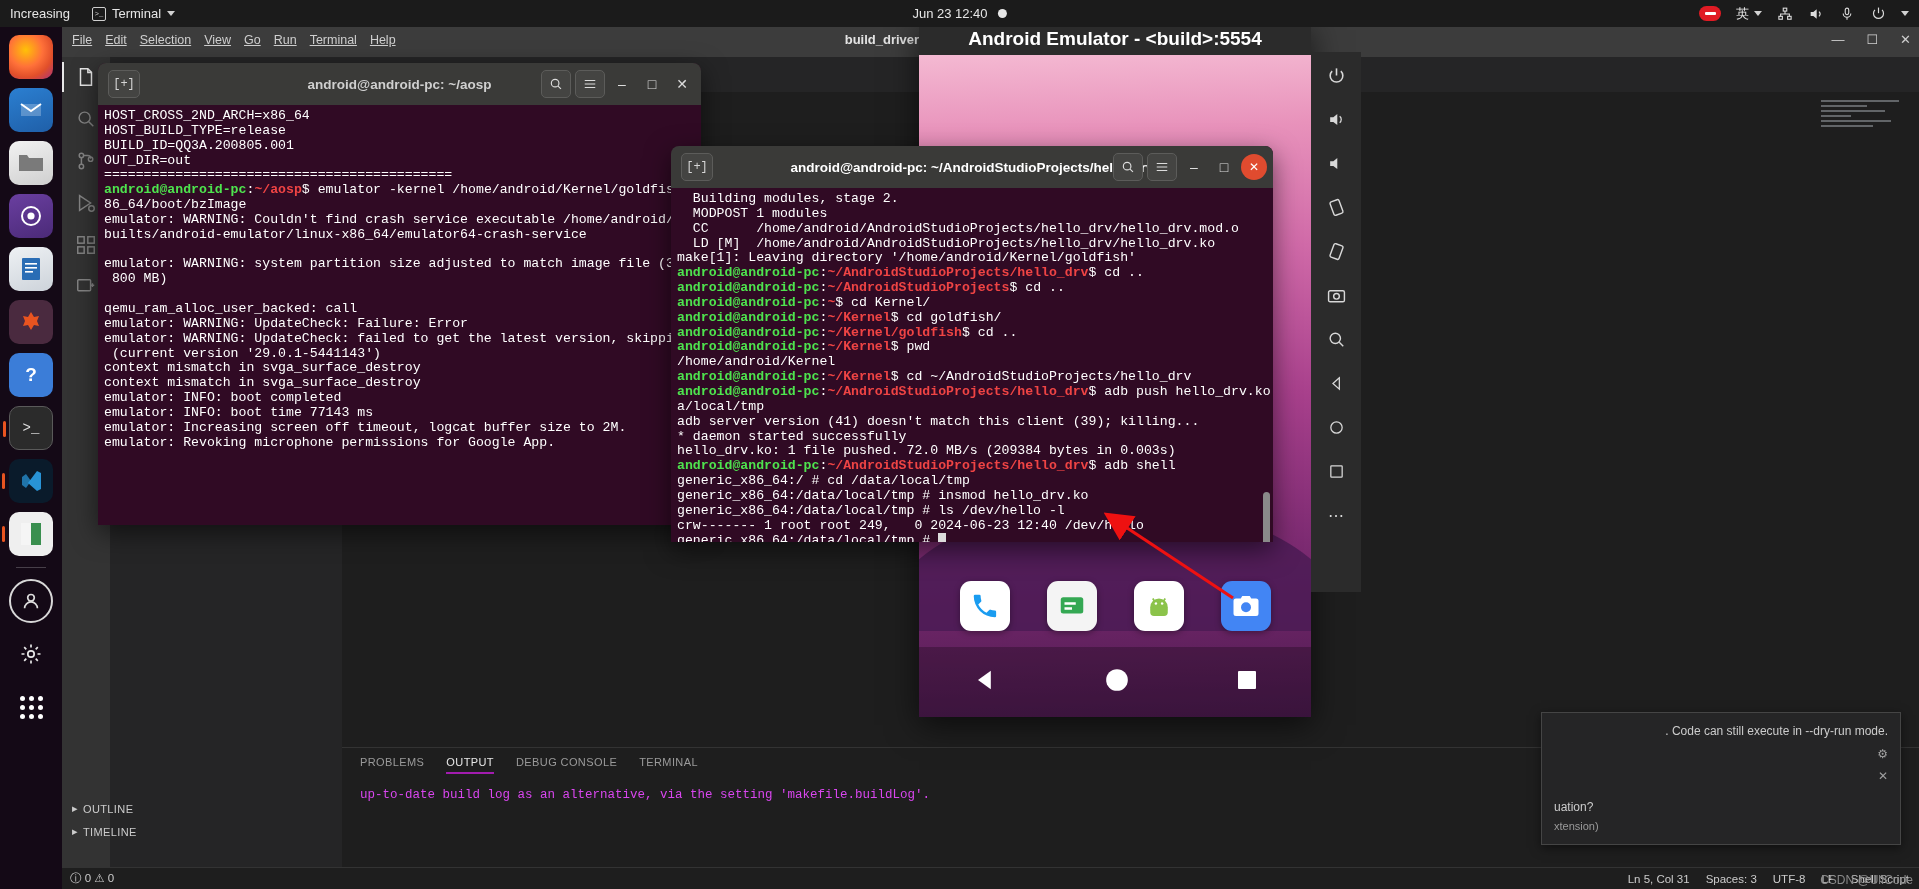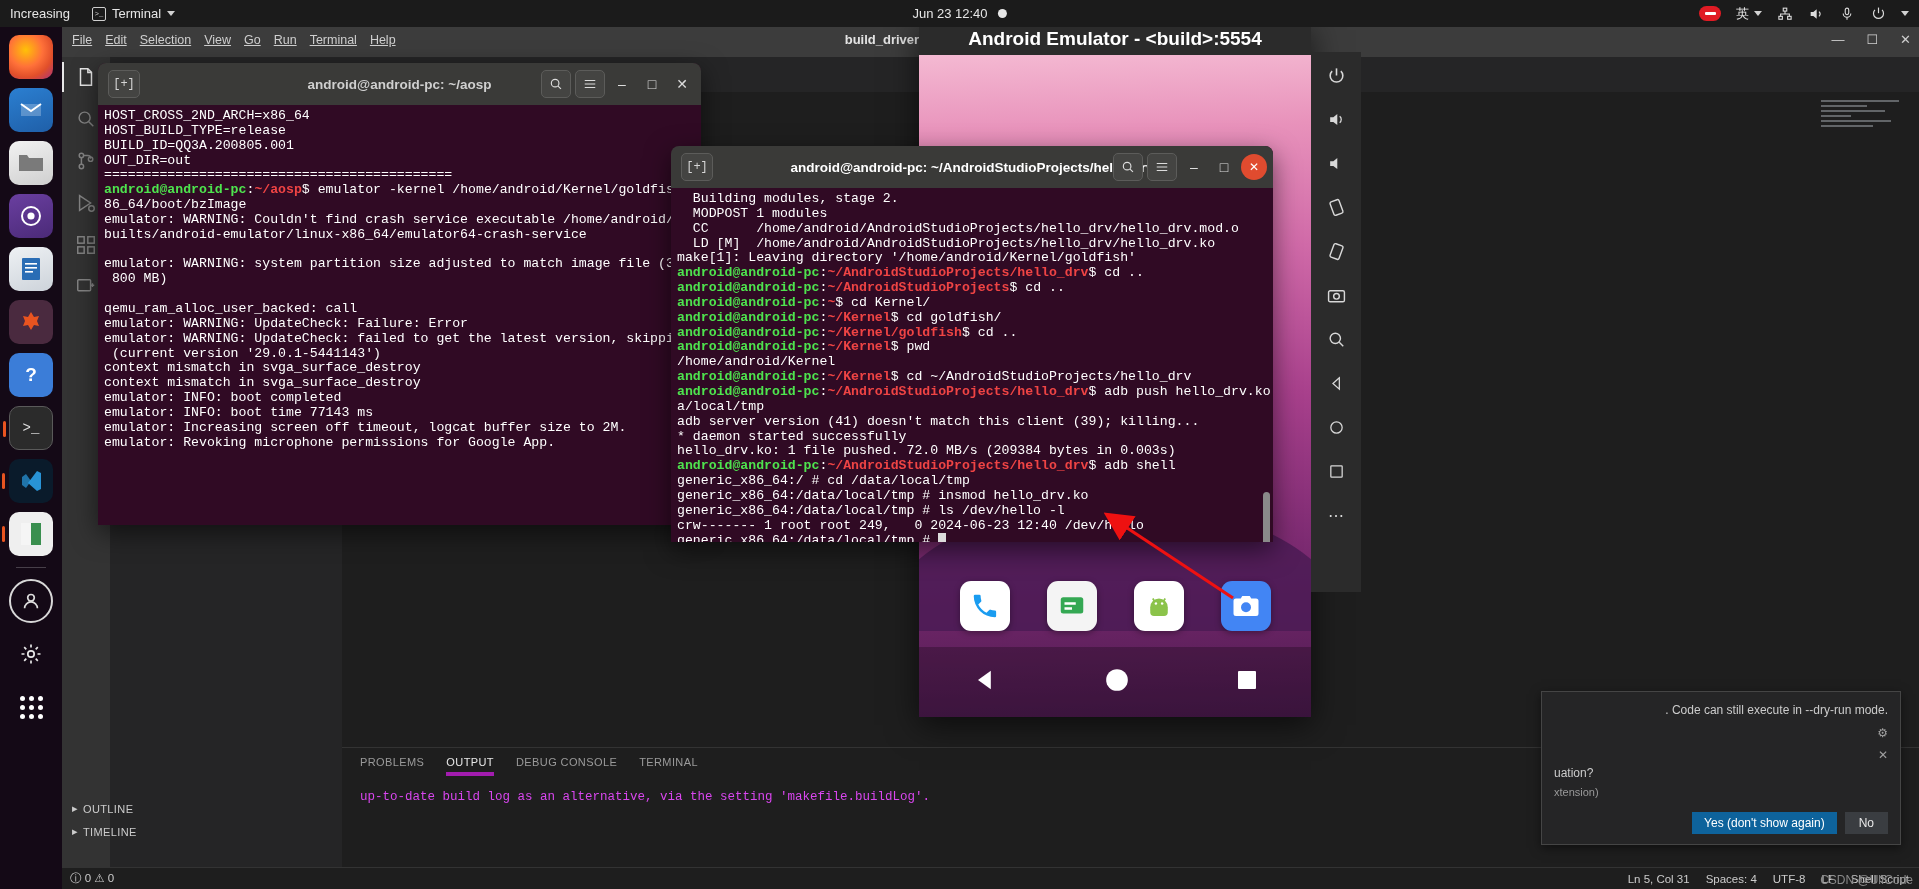"OUTPUT" .vs-ptabs span.active { border-bottom: 4px solid #a21caf -> 2px solid #a21caf }
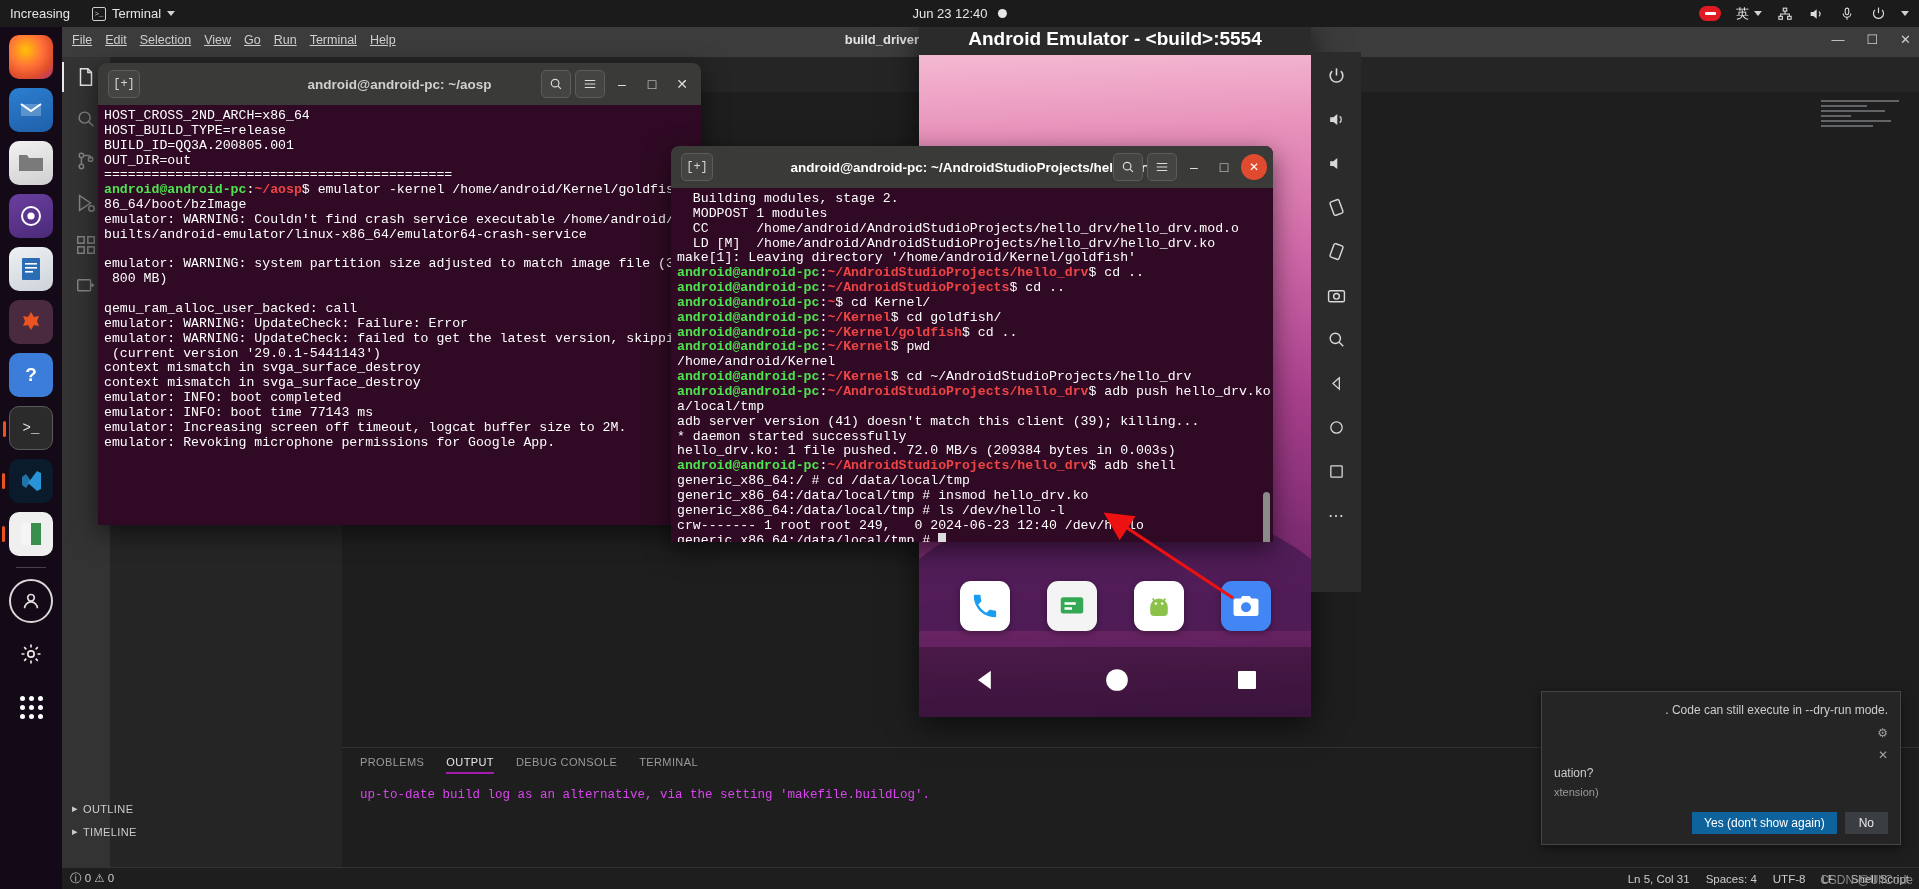"uation?" div.t-txt { margin-top: 3px -> 16px }
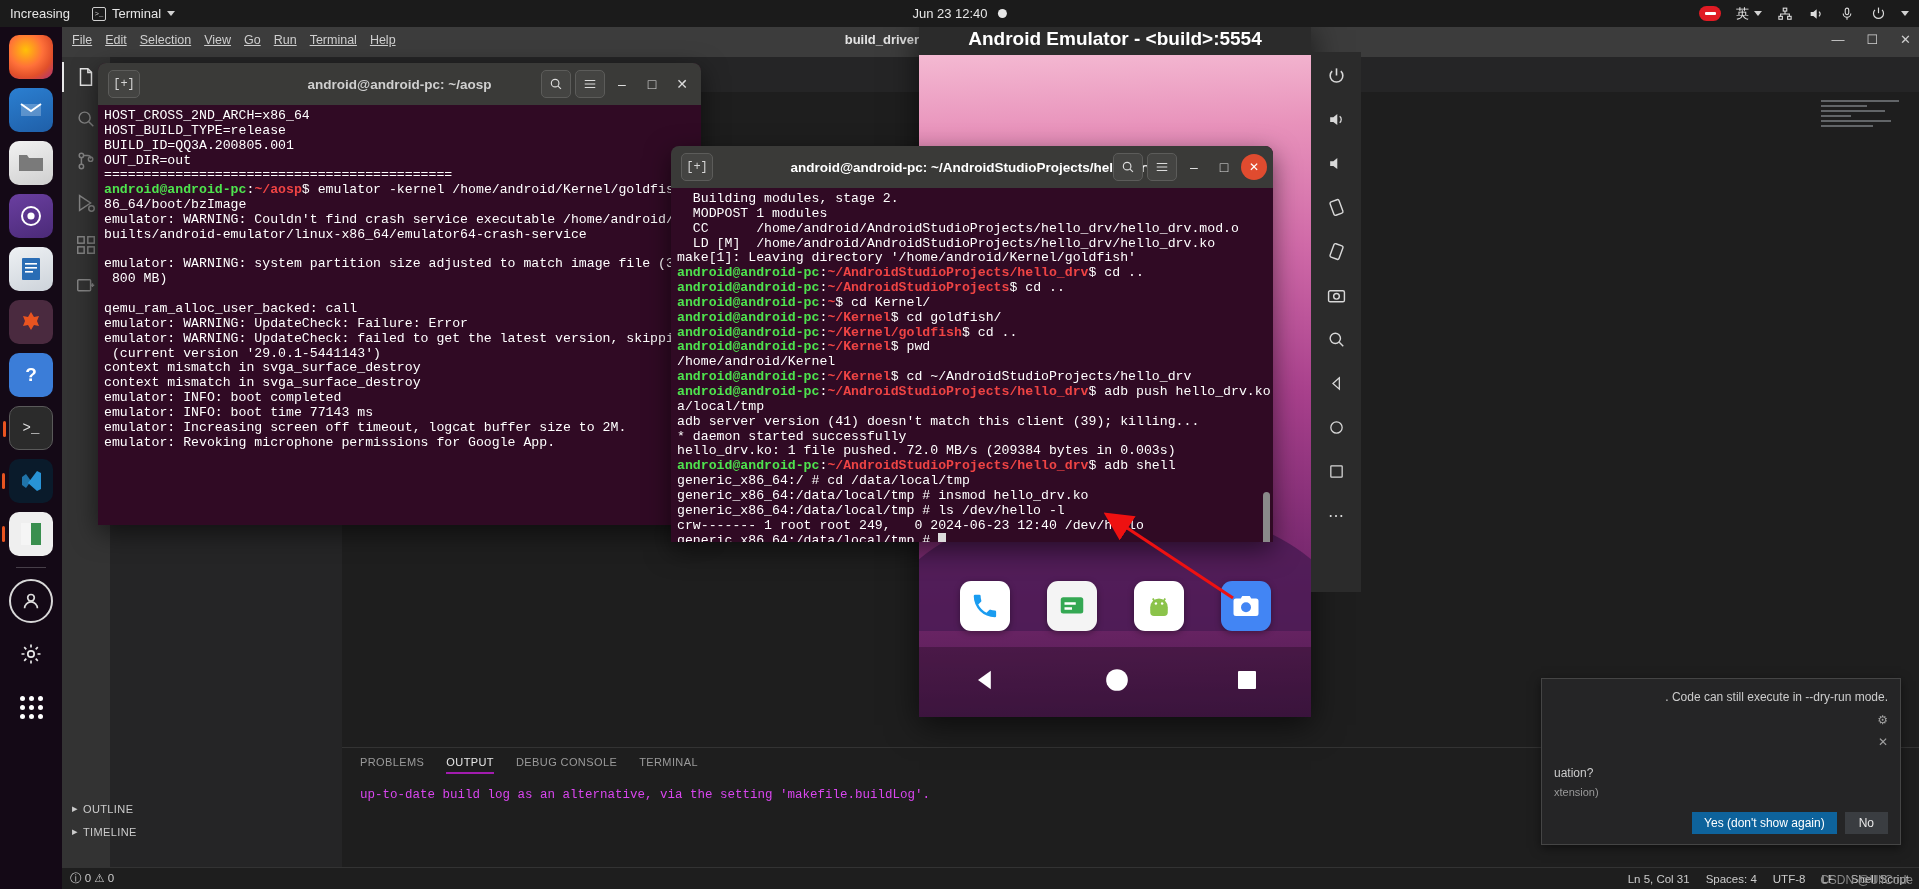"Yes (don't show again)" div.t-btns { html: <div> <button>Yes (don't show again)</button> <button>No</button> </div> -> none }
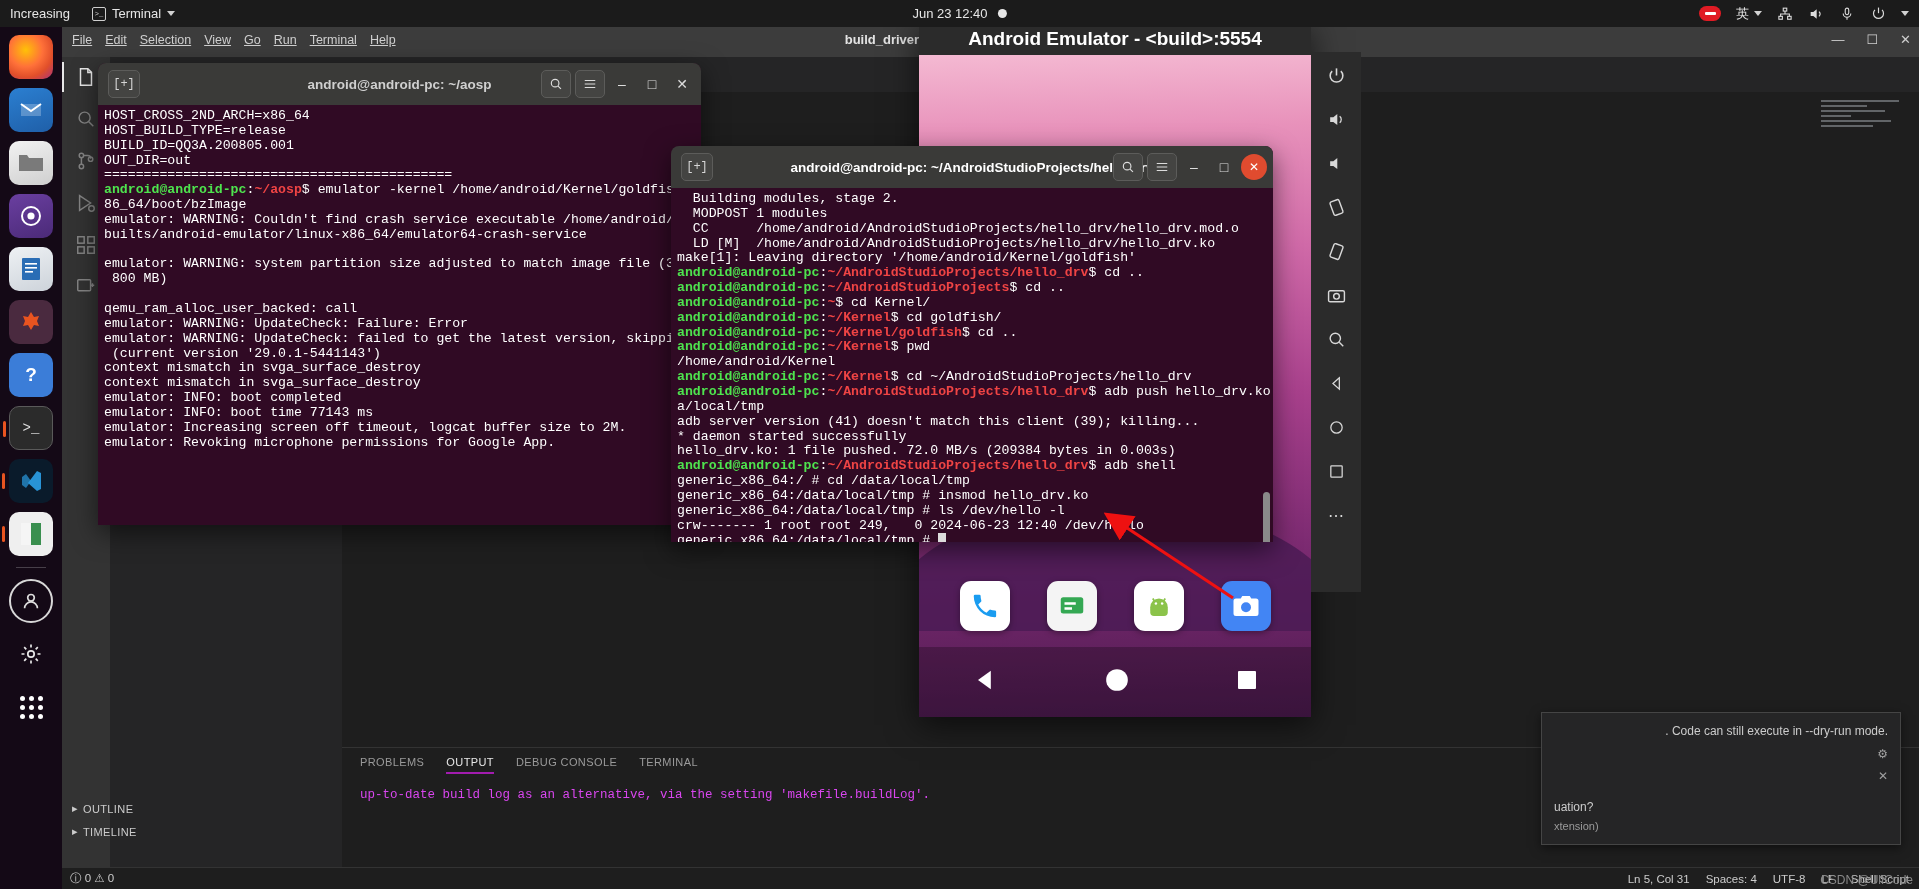"Spaces: 4" span { text: 4 -> 3 }
